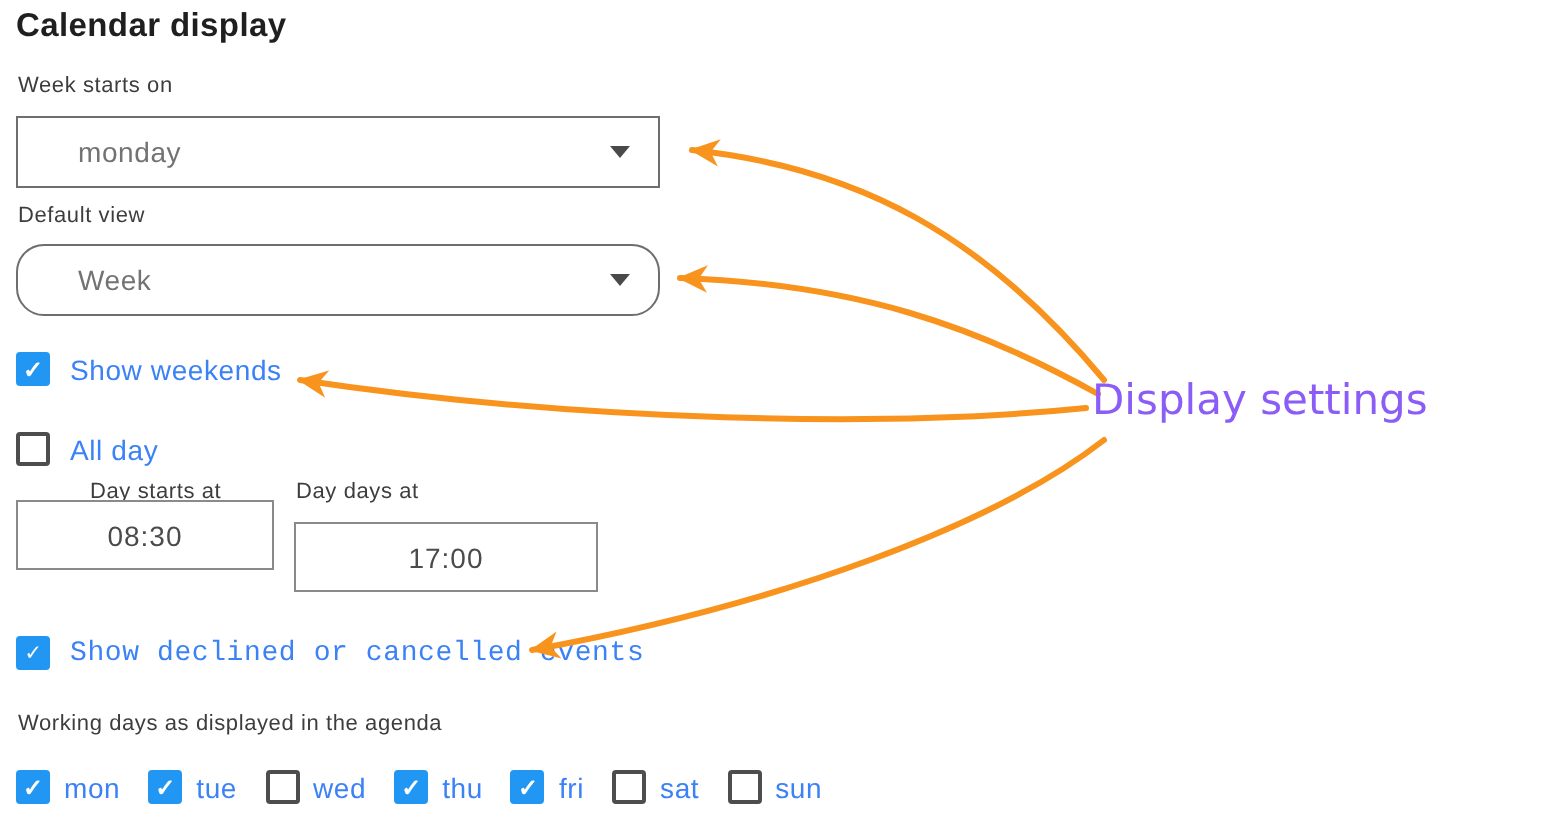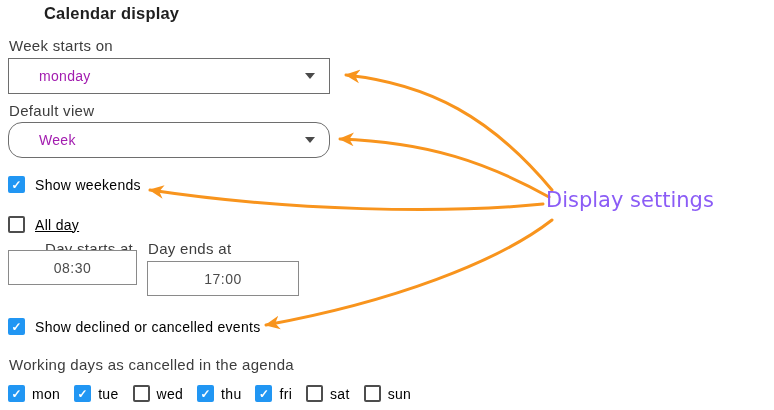"Calendar display" .page-title { margin-left: 36px -> none }
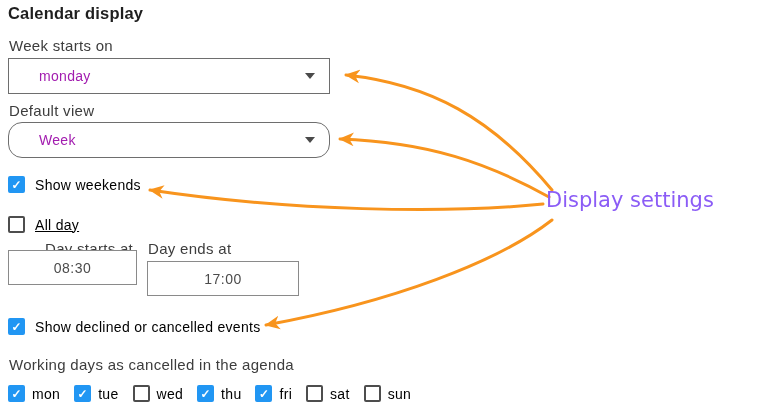"Week starts on" .field-label { font-size: 15px -> 11px }
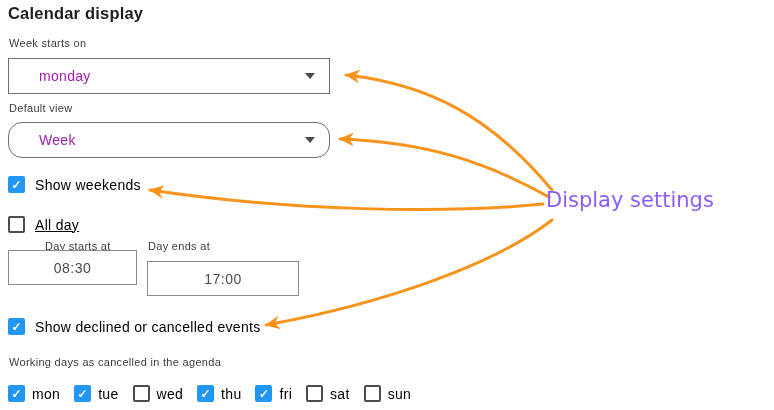"monday" .select-value { color: #a21caf -> #737373 }
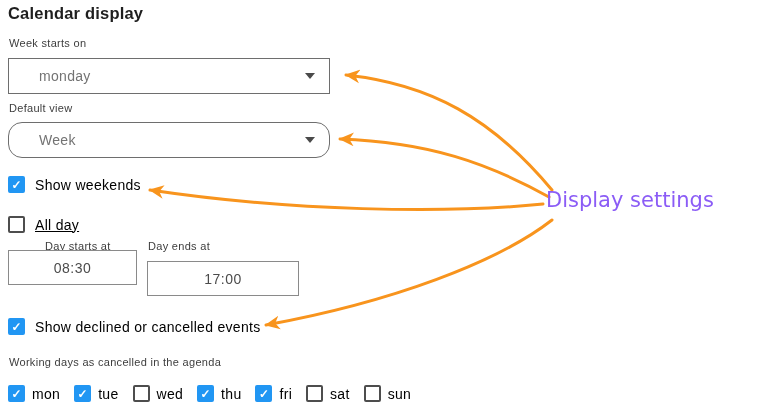"Show weekends" .check-label { color: #000000 -> #3b82f6 }
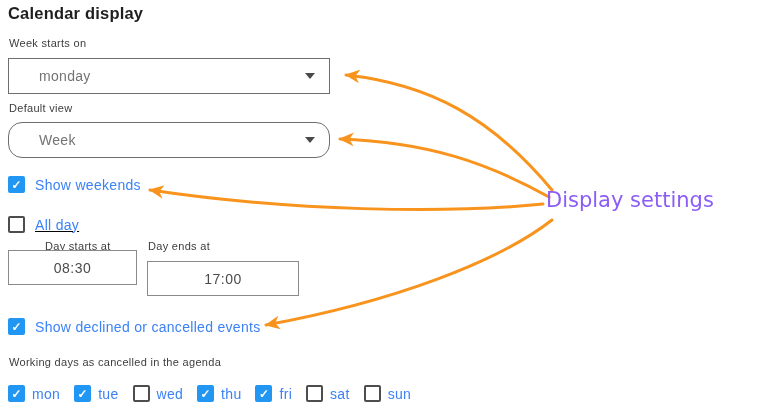"All day" div.abs { text-decoration: underline -> none }
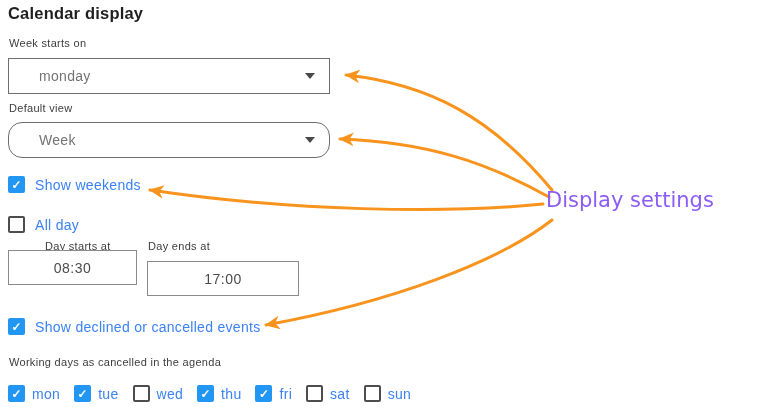"Day ends at" div.abs { text: ends -> days }
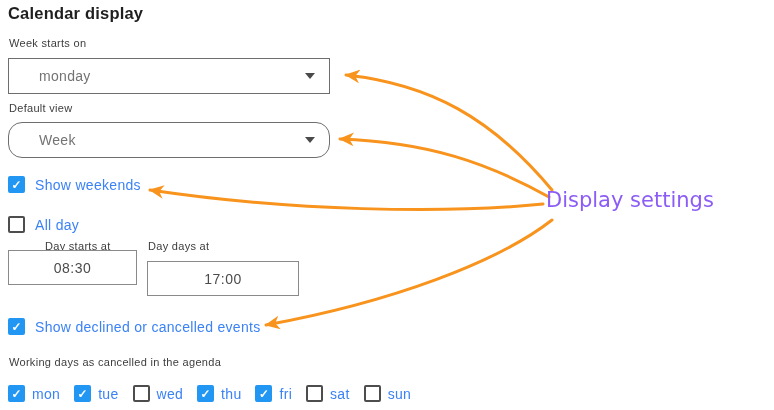"Show declined or cancelled events" div.abs { font-family: none -> Liberation Mono, monospace }
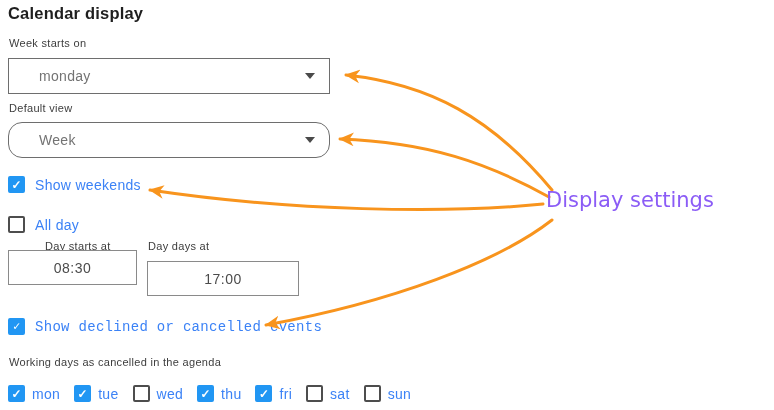"Working days as cancelled in" div.abs { text: cancelled -> displayed }
